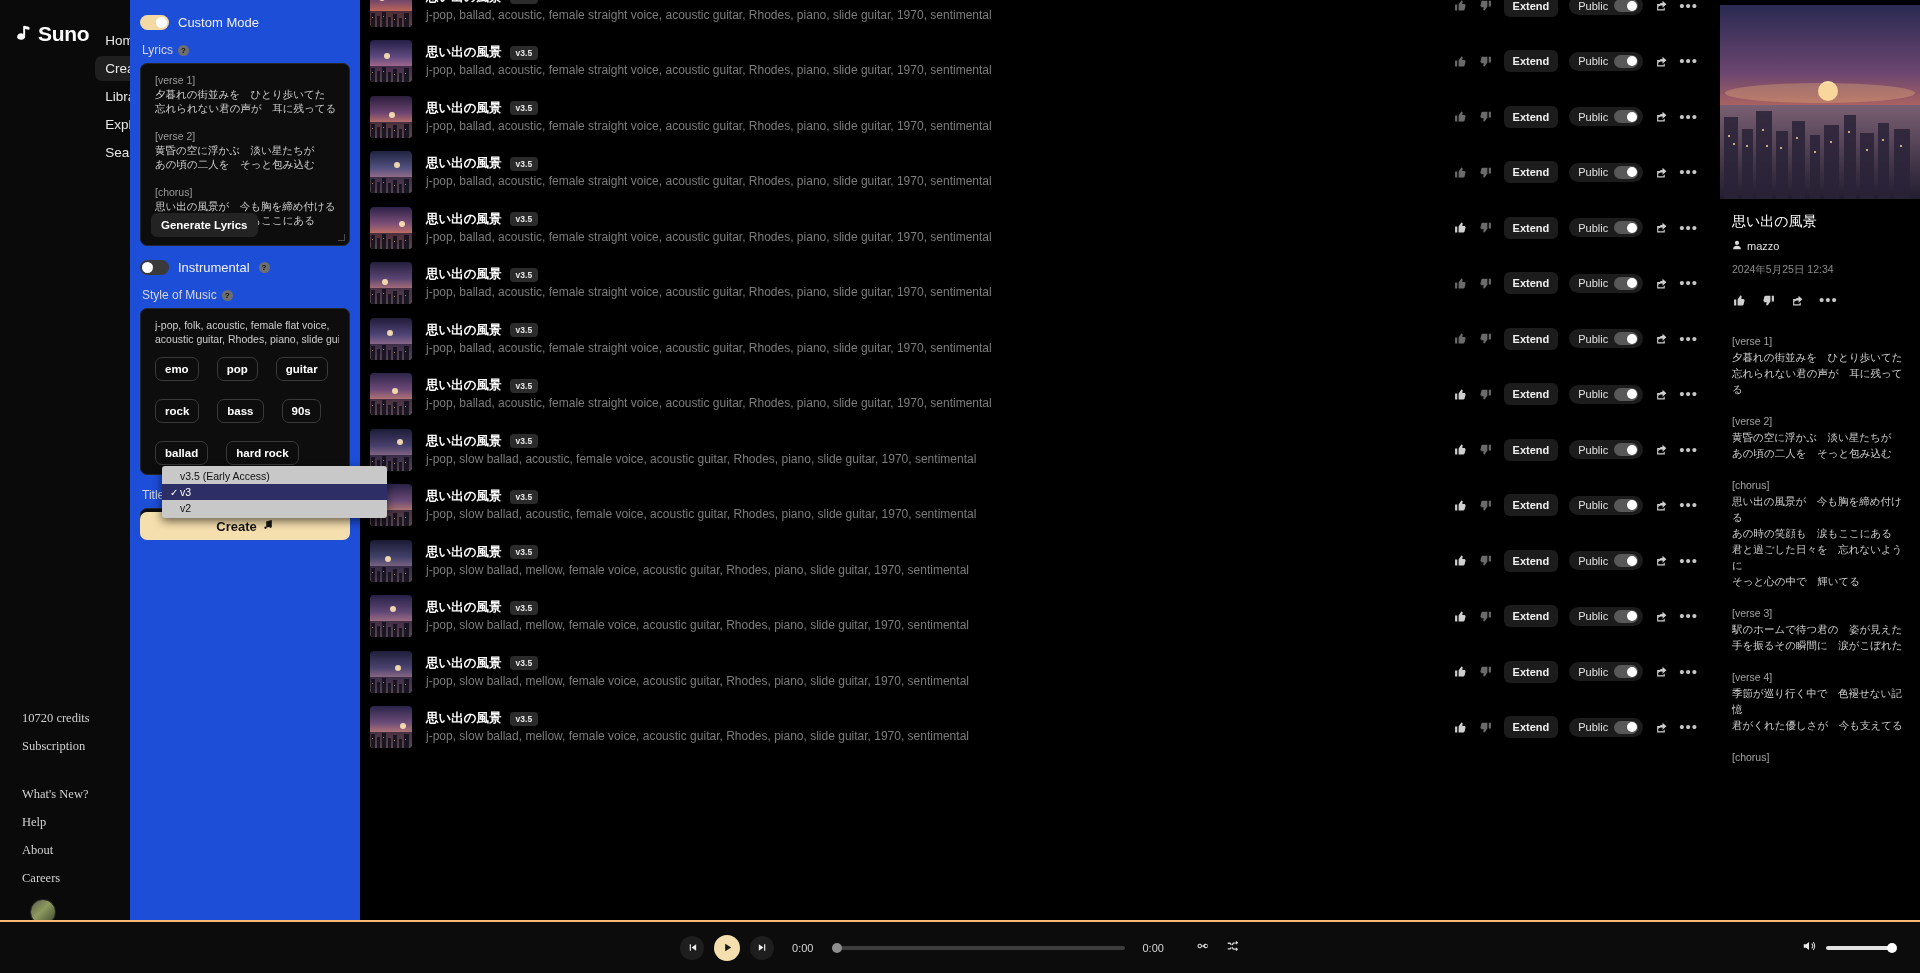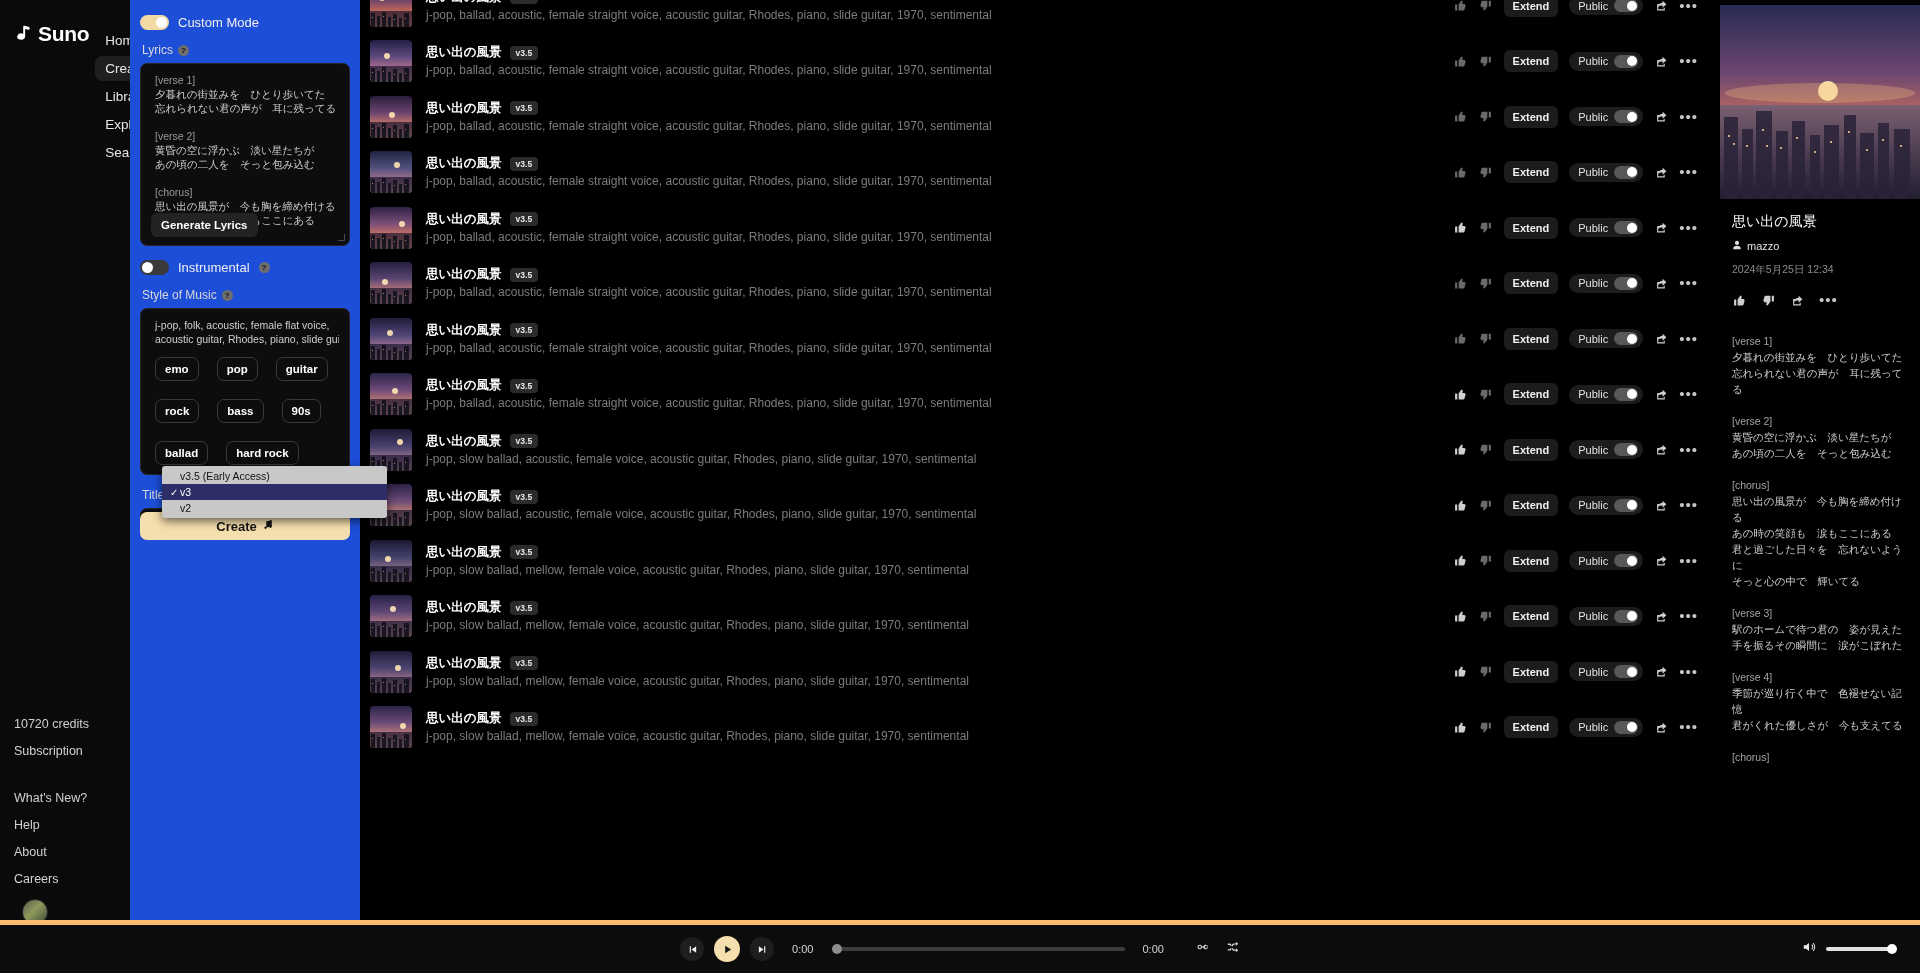"10720 credits" .side-bottom { font-family: none -> Liberation Serif, serif; left: 0 -> 8px }
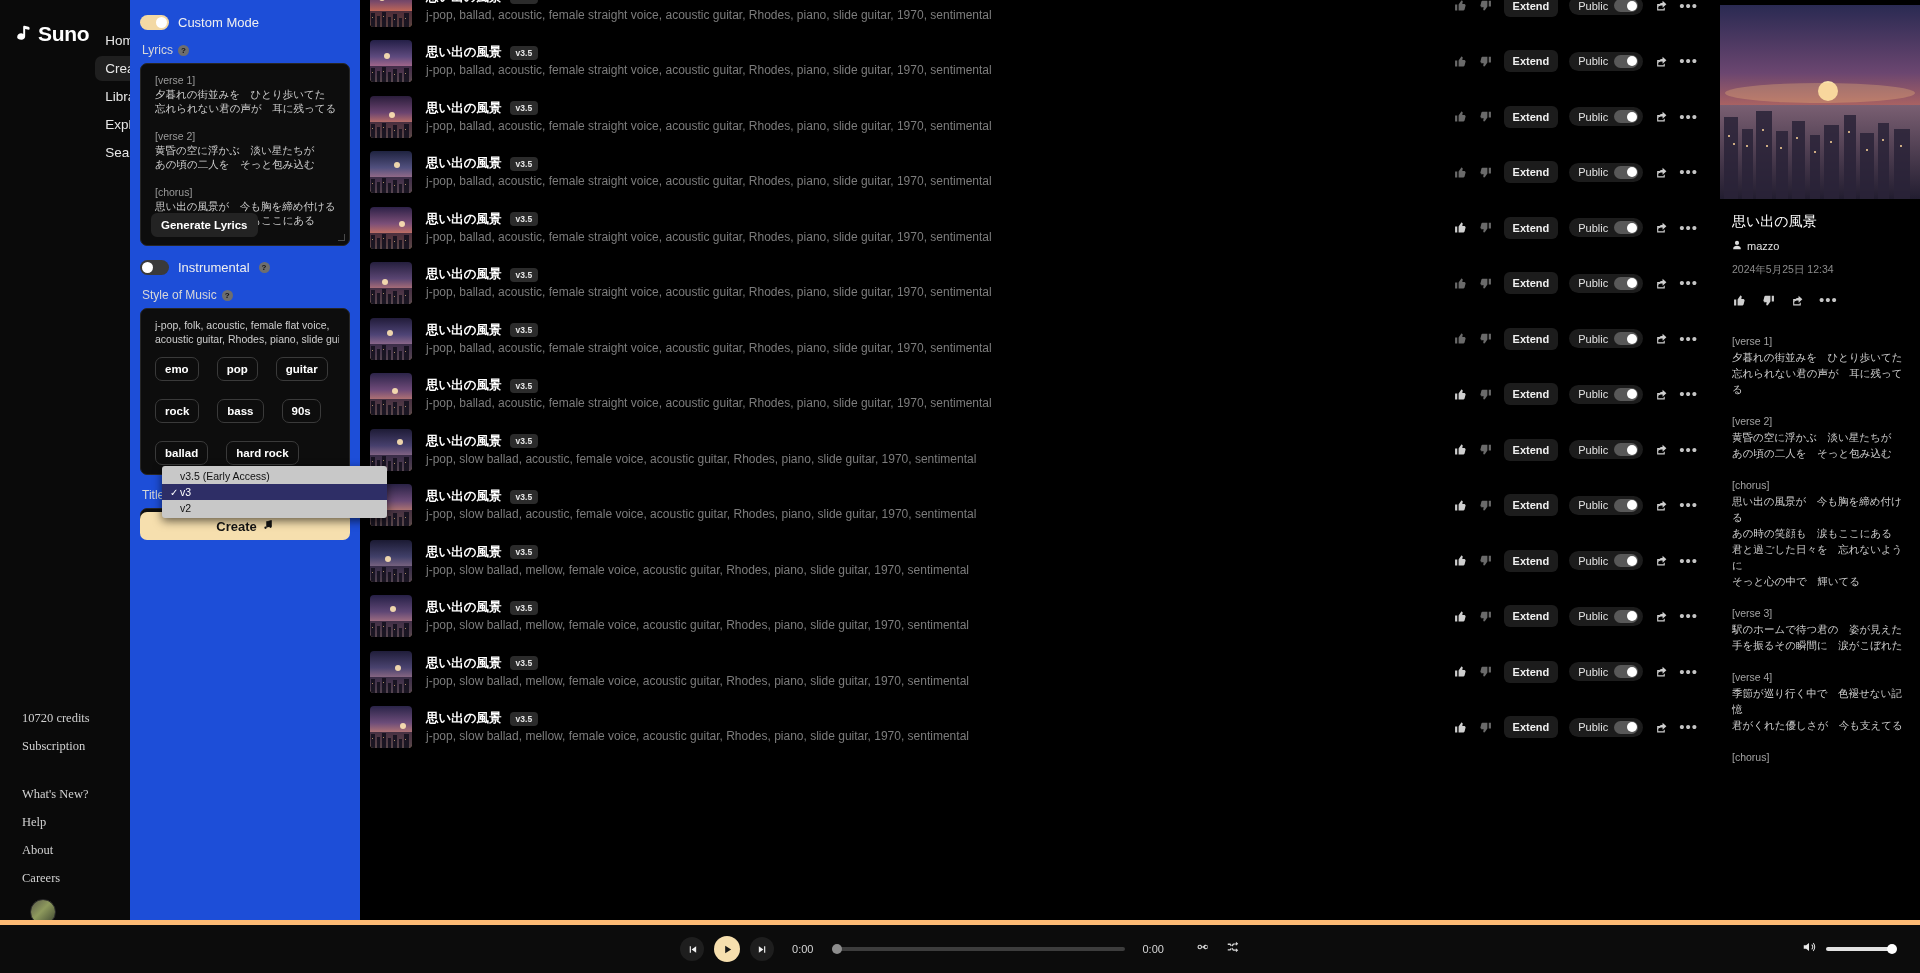"0:00" .player { border-top: 5px solid #fdba74 -> 2px solid #fdba74 }
